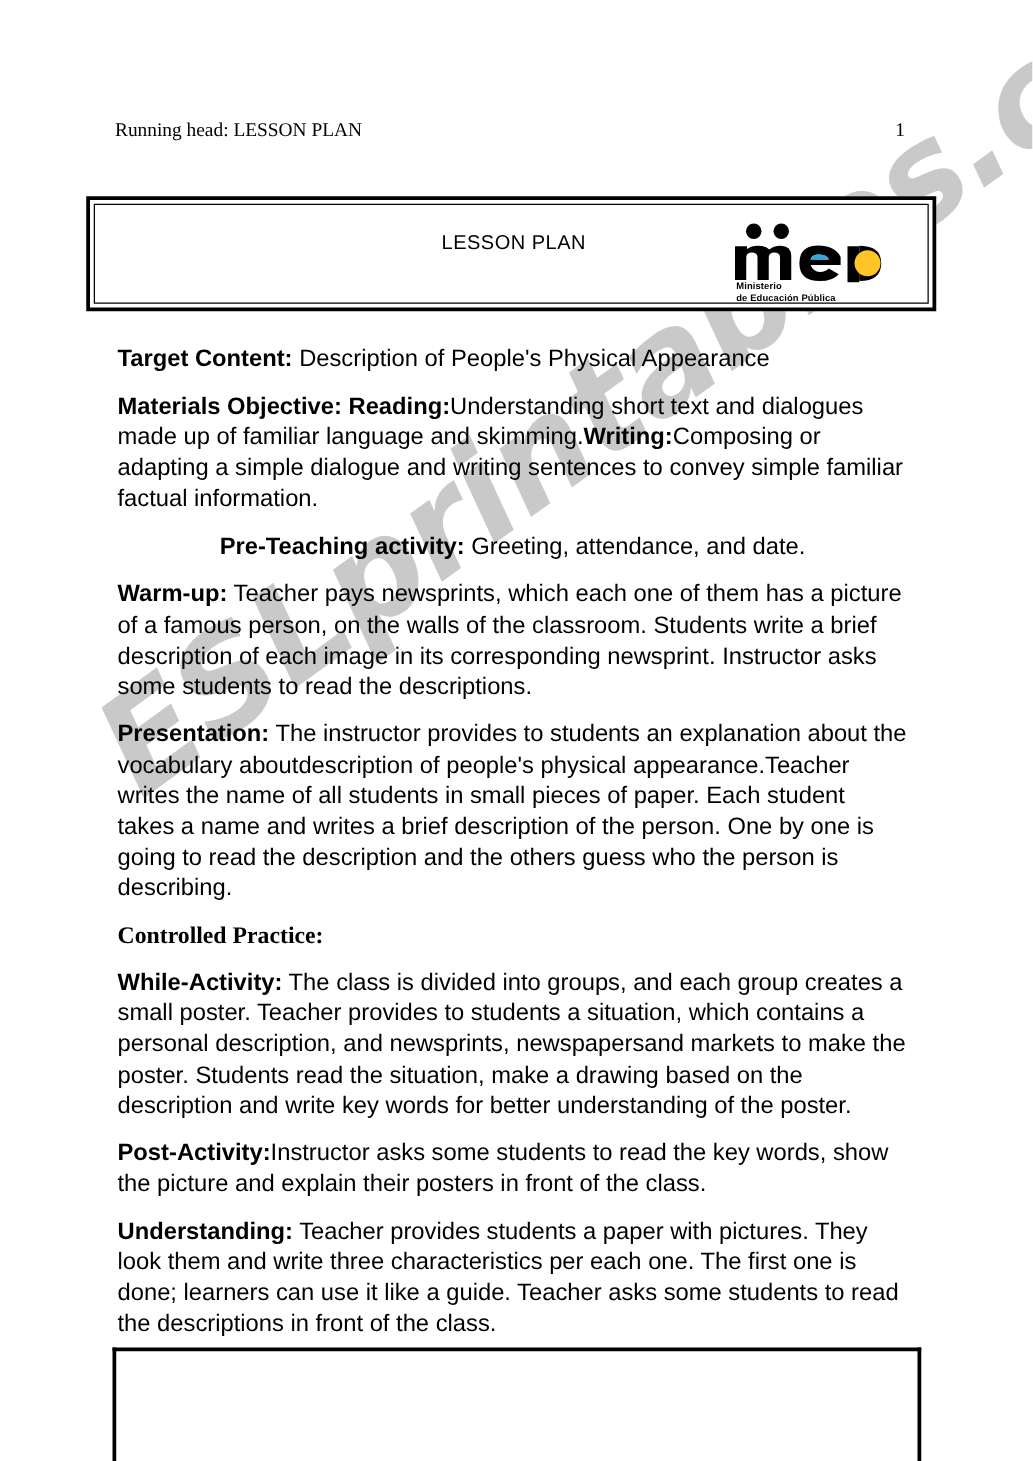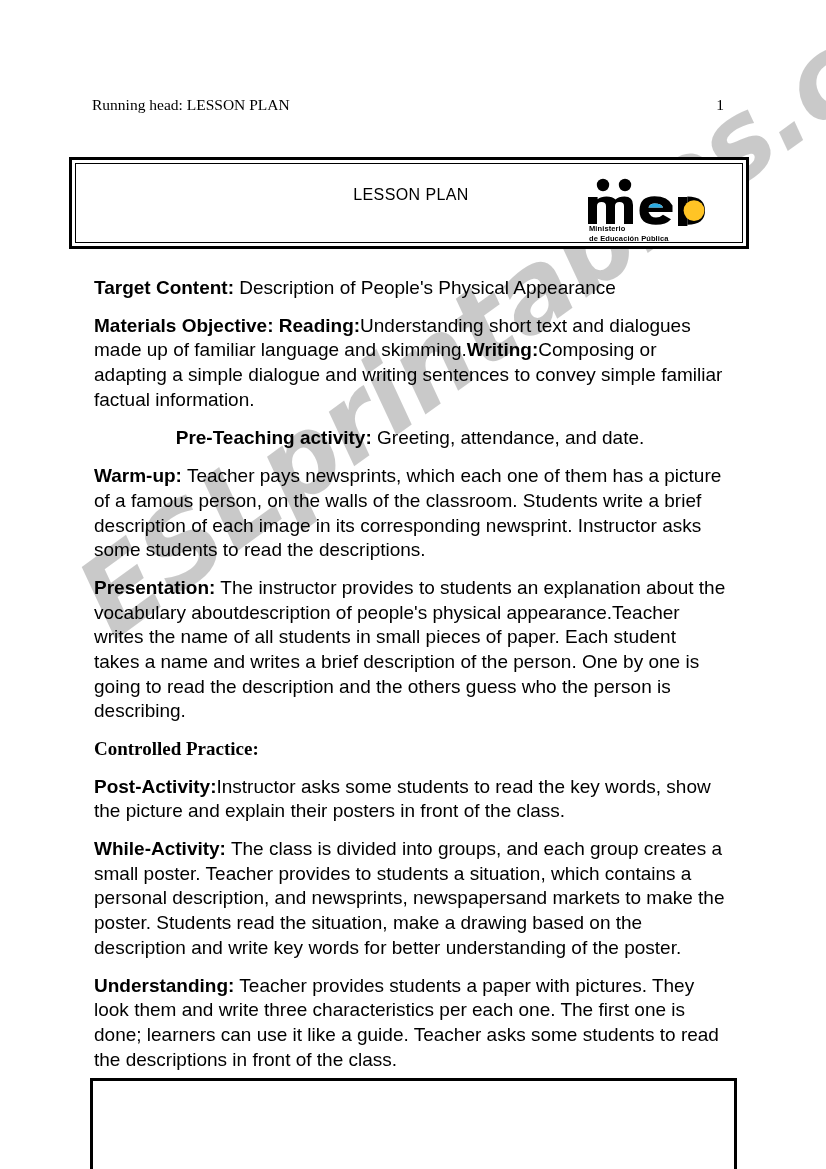"Post-Activity:Instructor asks some" p.para { order: before "While-Activity: The class is divided" -> after "While-Activity: The class is divided" }
